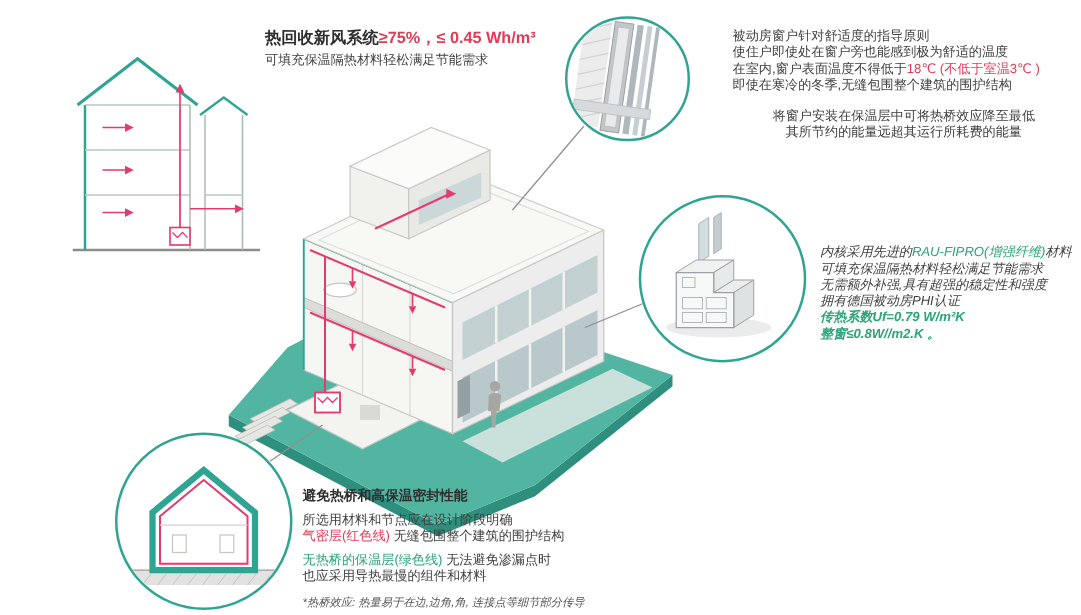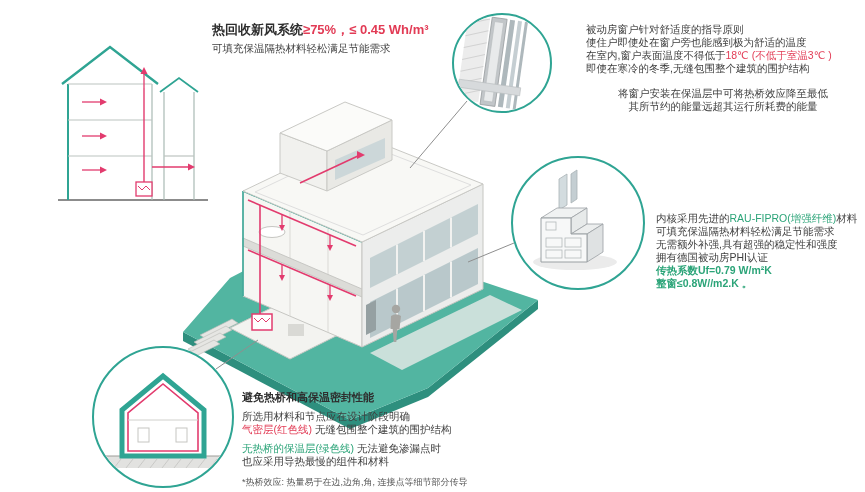"内核采用先进的RAU-FIPRO(增强纤维)材料" div.abs { font-style: none -> italic; top: 212px -> 196px }
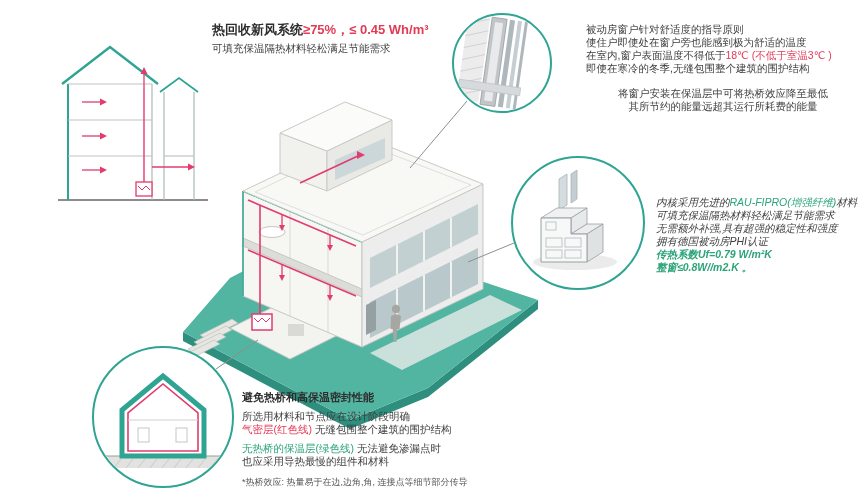"*热桥效应: 热量易于在边,边角,角, 连接点等细节部分传导" div.small-text { font-style: none -> italic }
